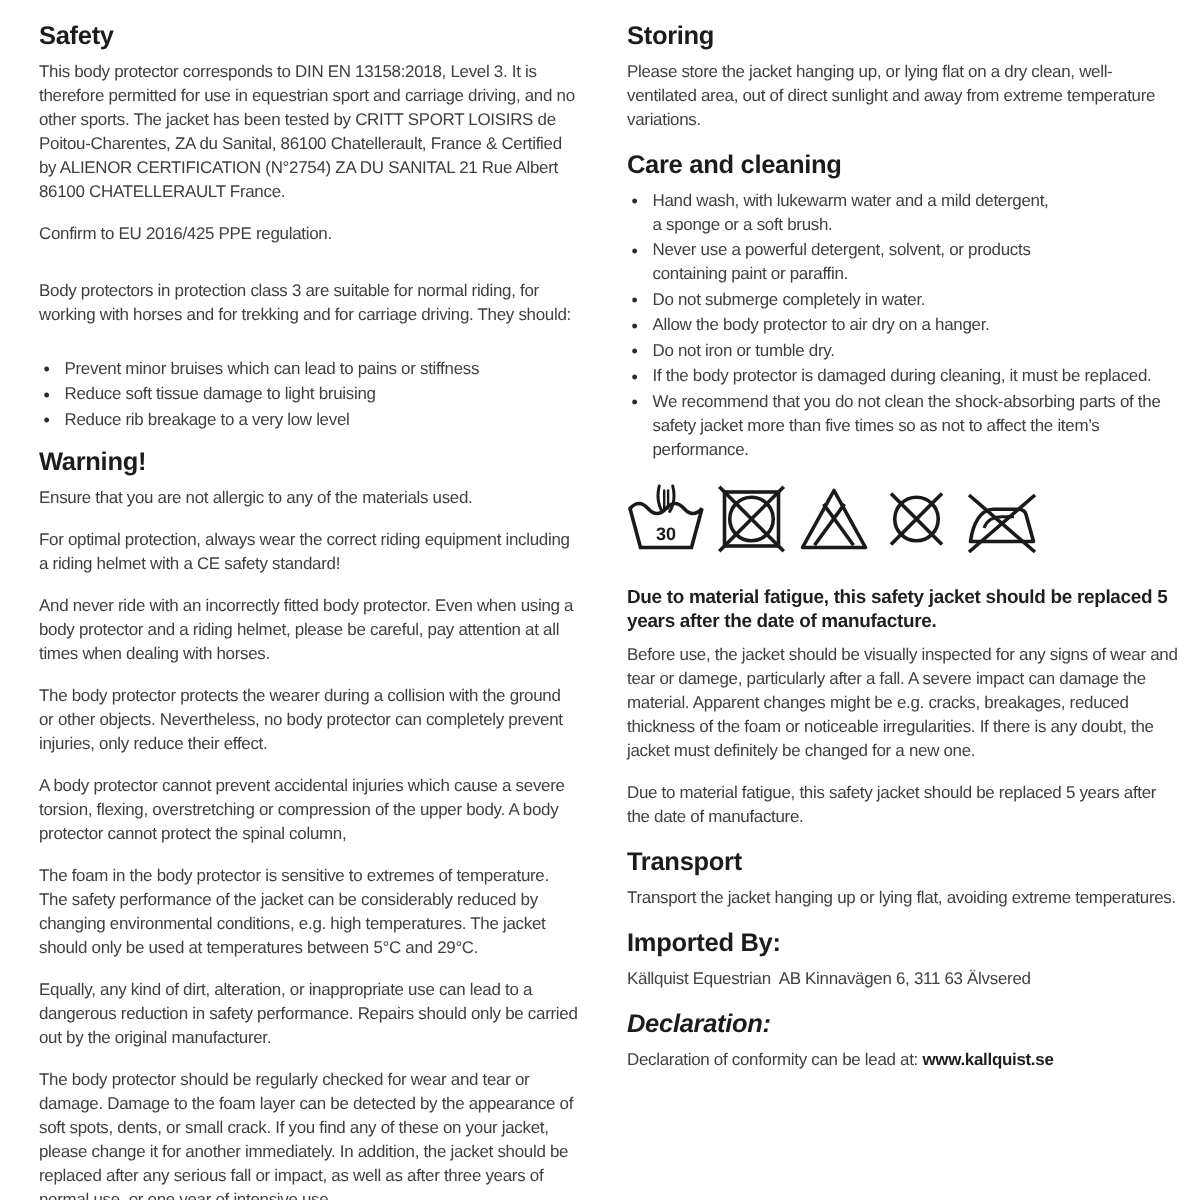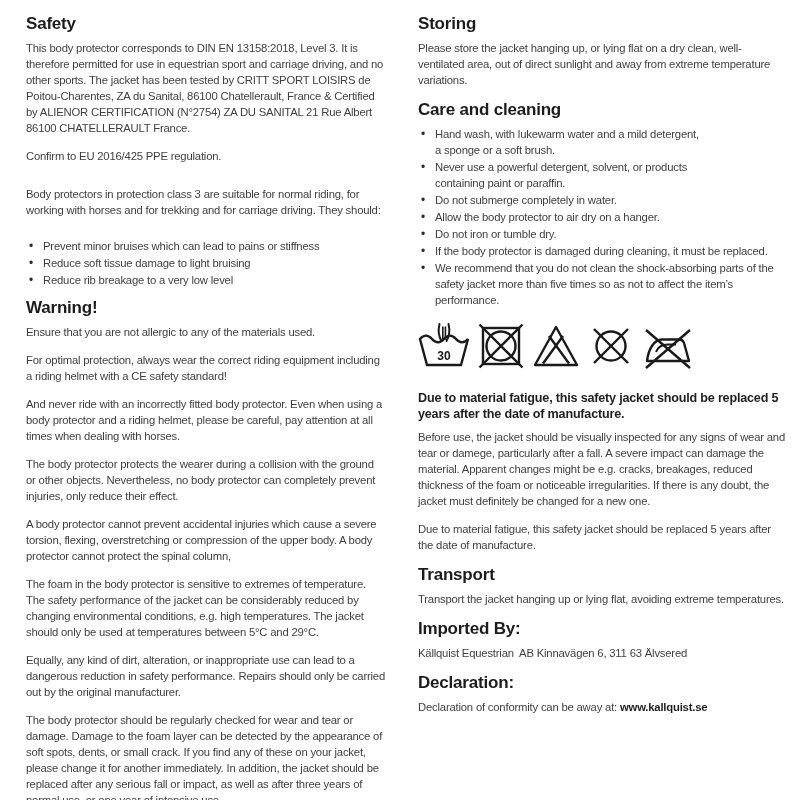"Declaration:" .decl-gap { font-style: none -> italic }
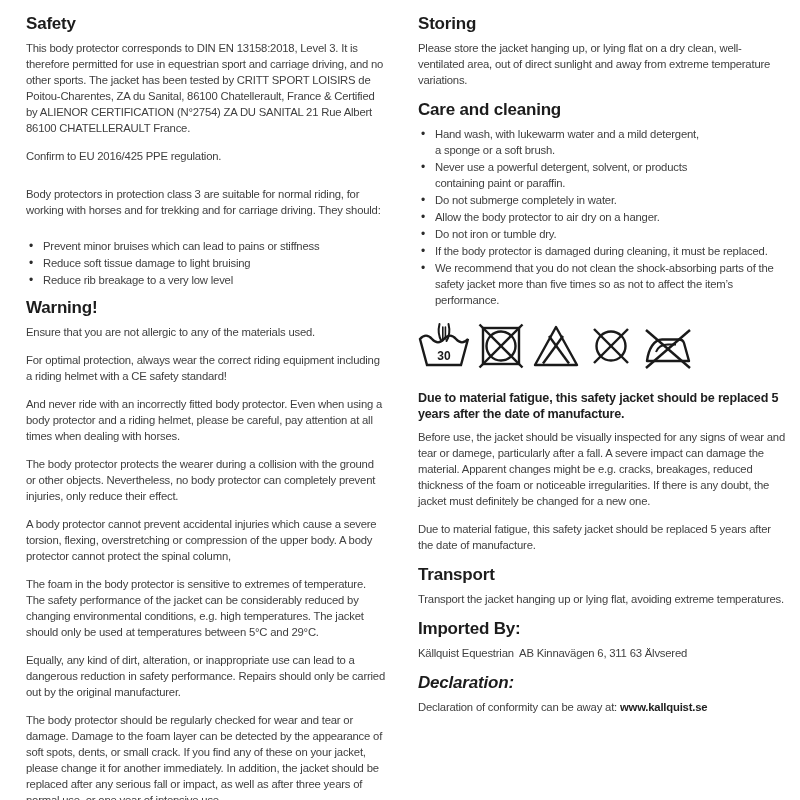"Declaration of conformity can be" span { text: away -> lead }
